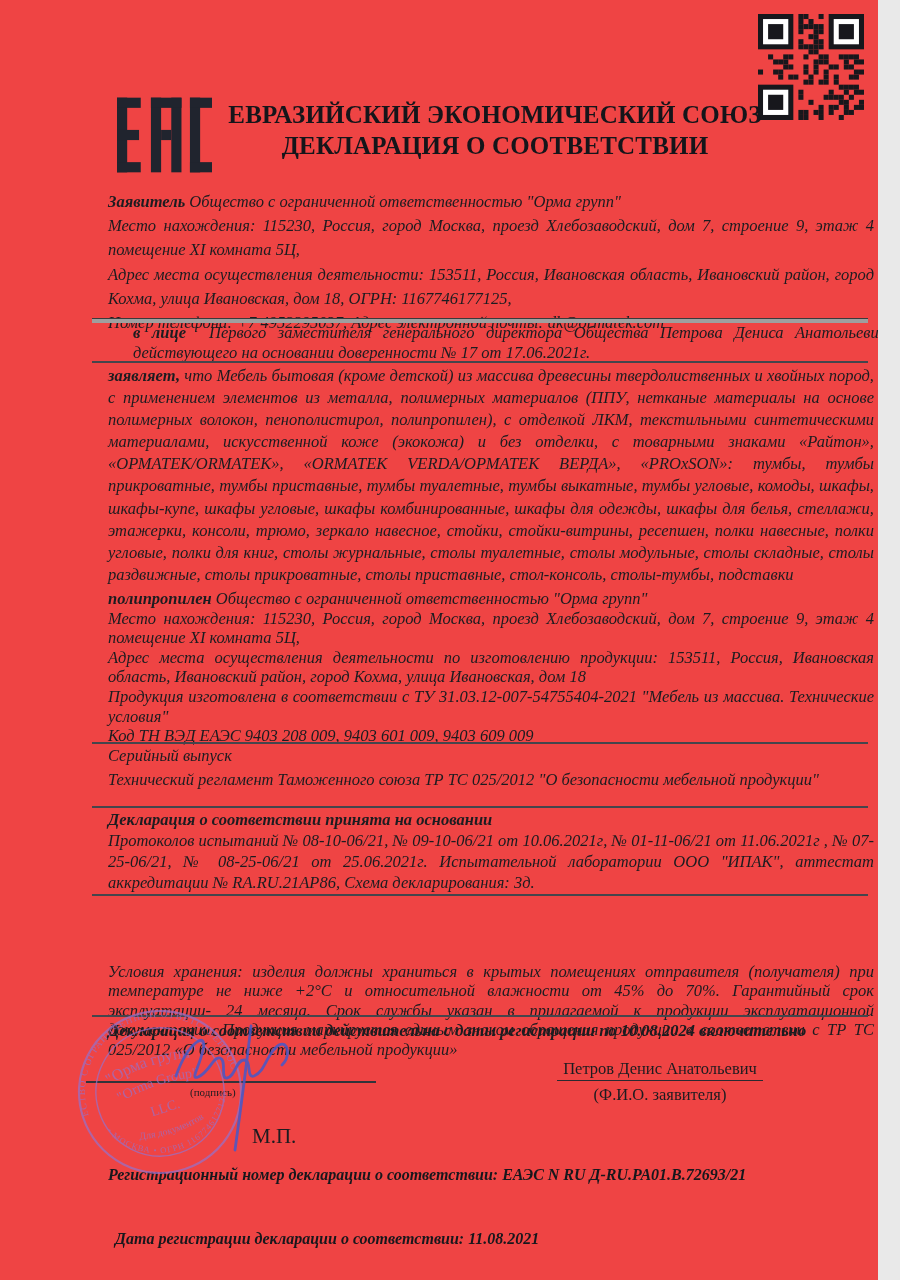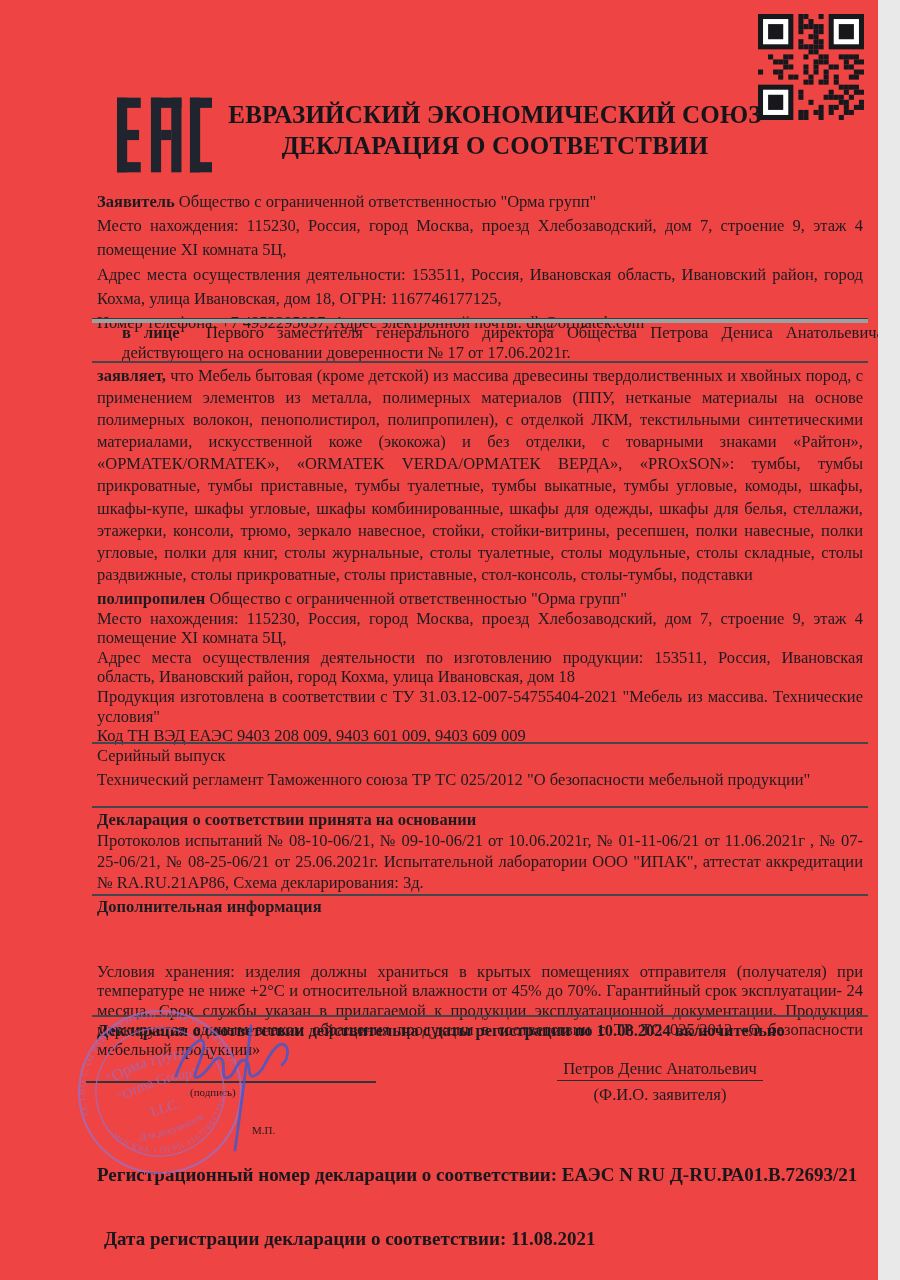"Заявитель Общество с ограниченной" .col { font-style: none -> italic; left: 97px -> 108px }
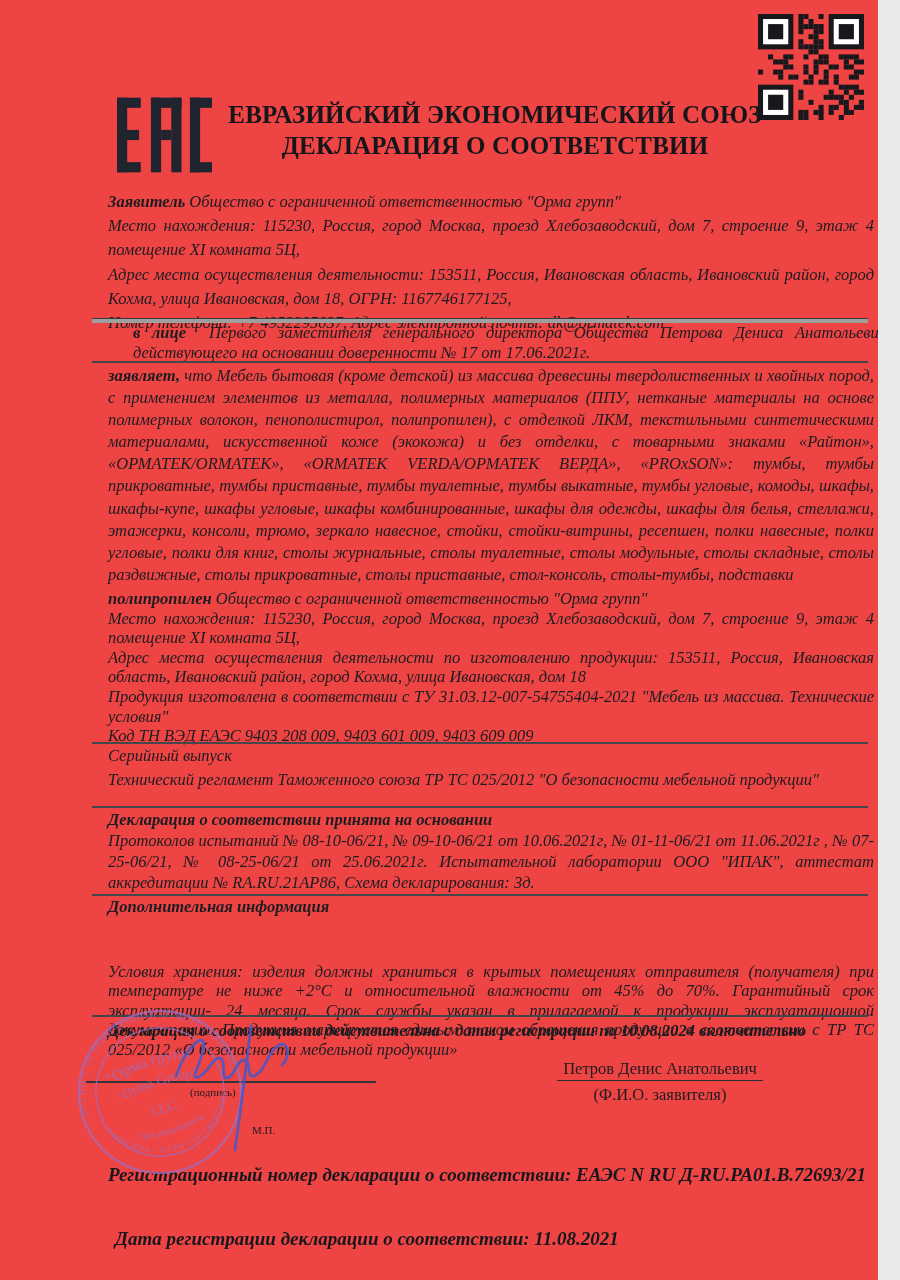"Дополнительная информация" div.abs { html: <div> <p>Дополнительная информация</p> </div> -> none }
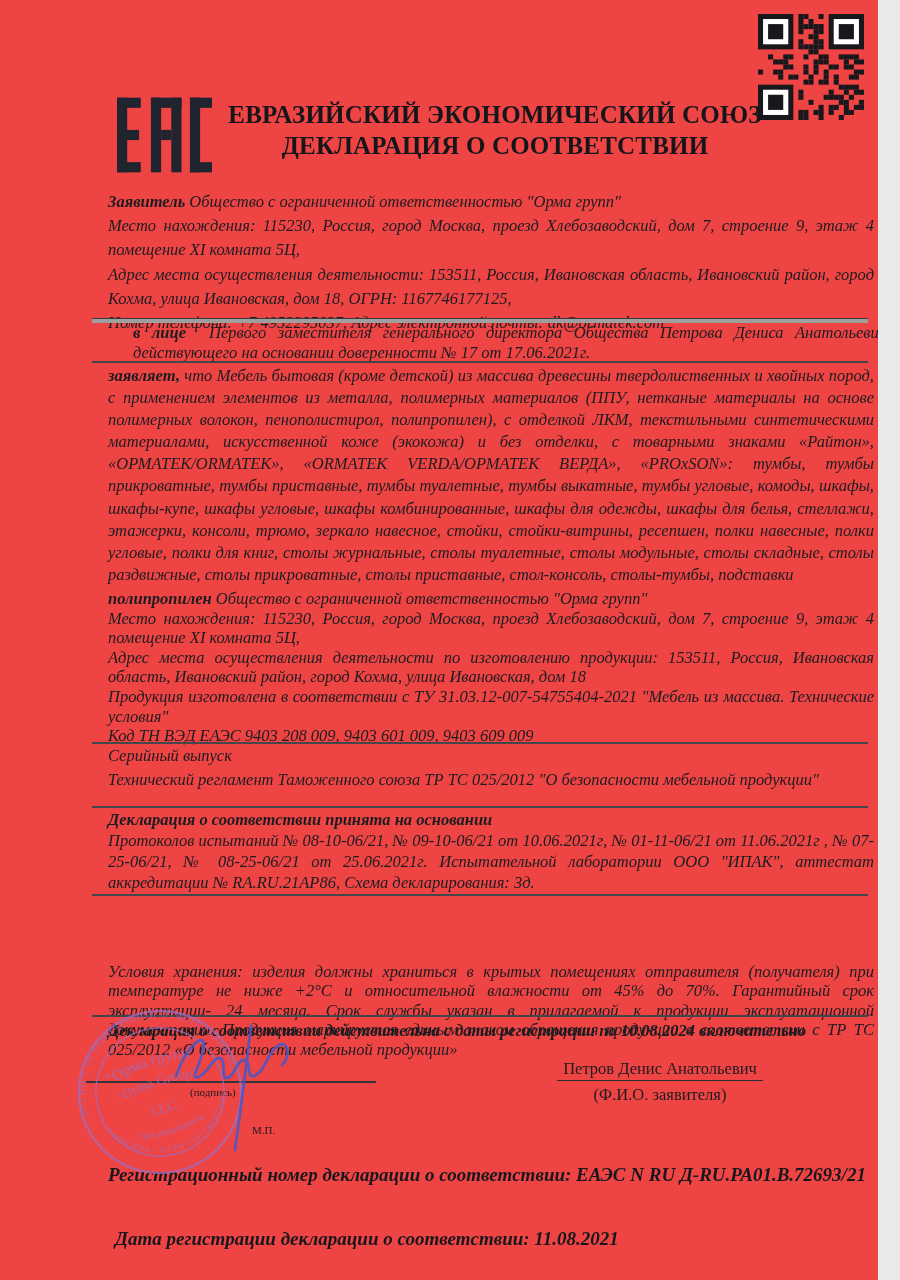"М.П." .seal-caption { font-size: 11px -> 21px }
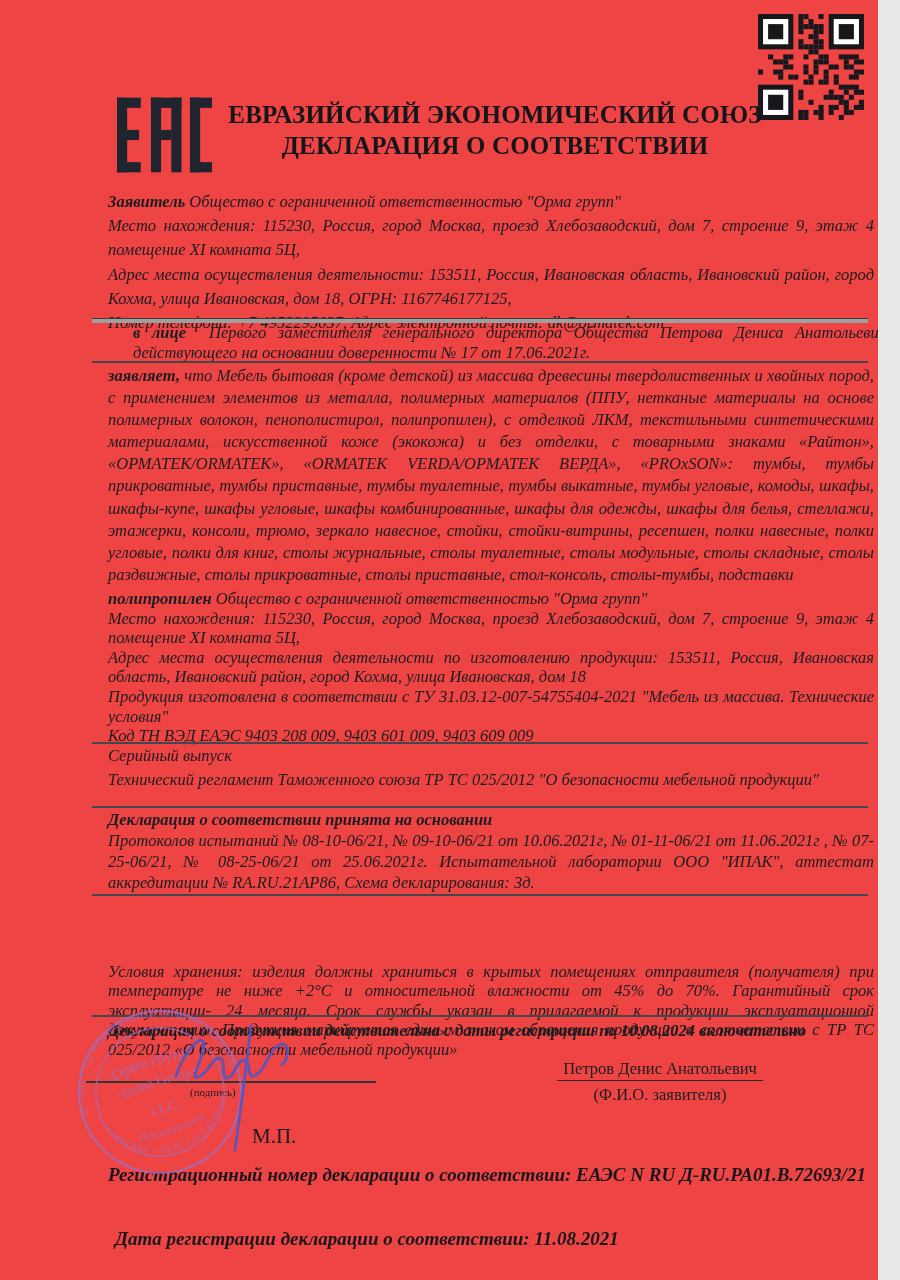"Регистрационный номер декларации о" .sec-registration { font-size: 19px -> 16px }
